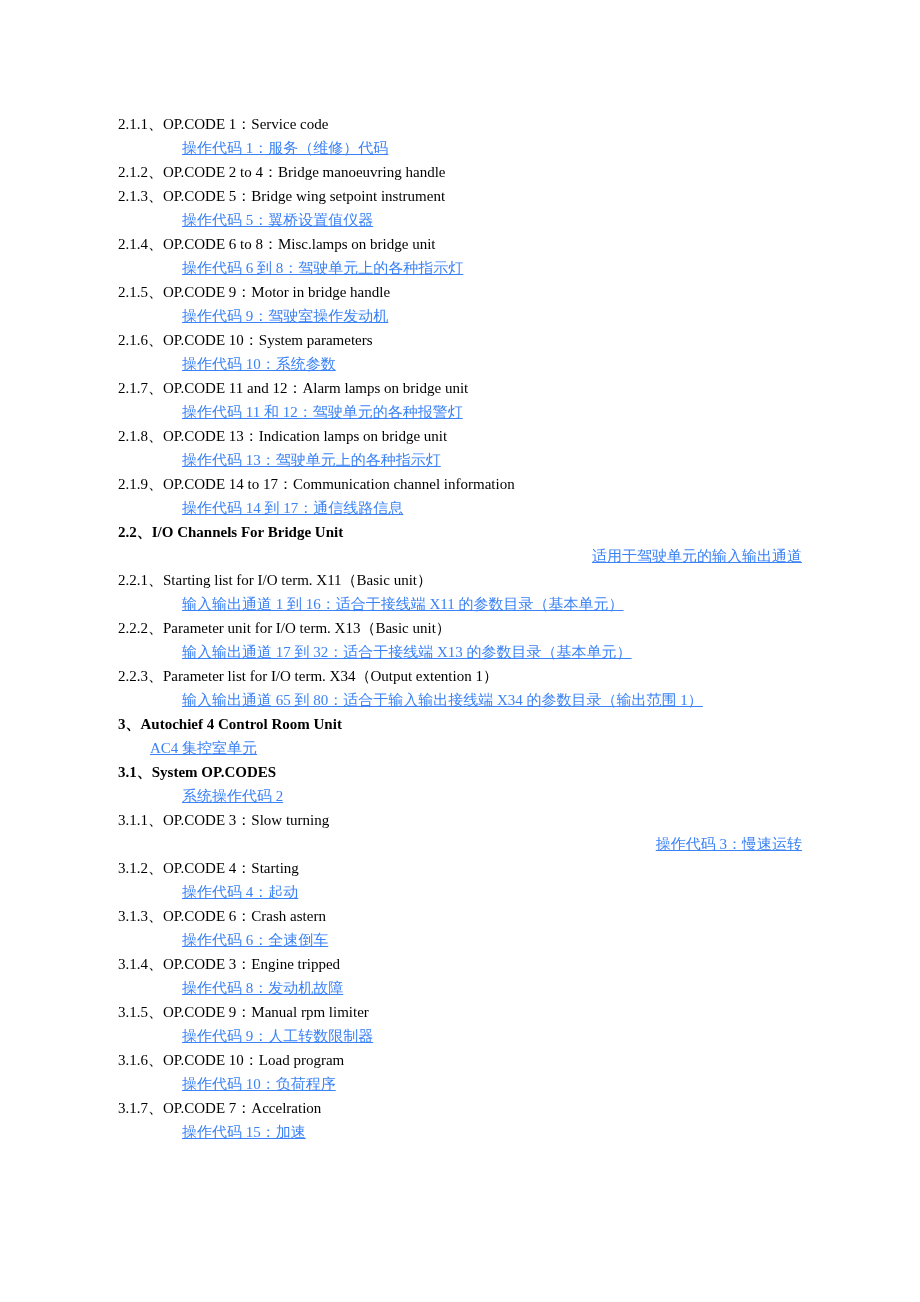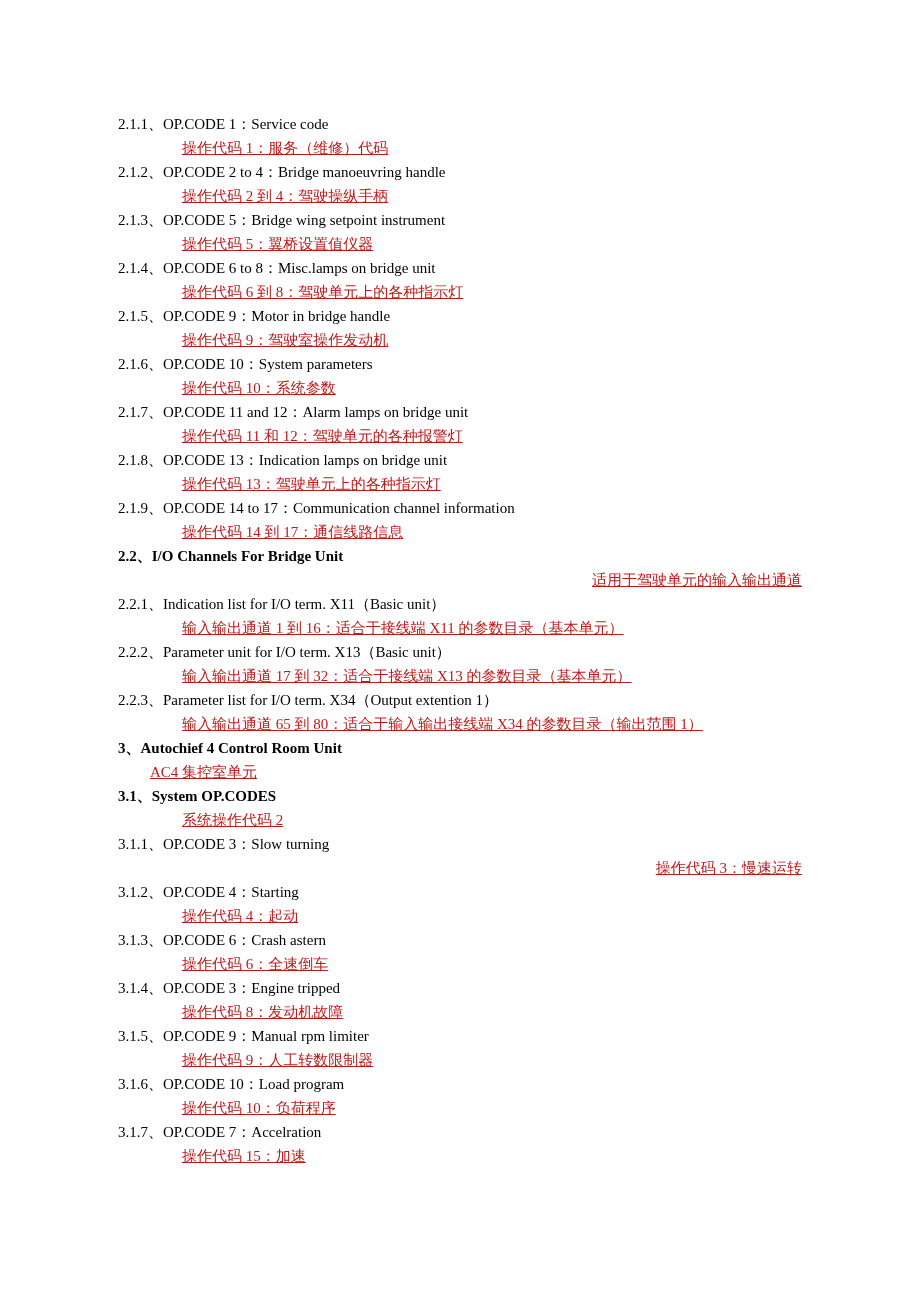"操作代码 1：服务（维修）代码" .link { color: #b91c1c -> #3b82f6 }
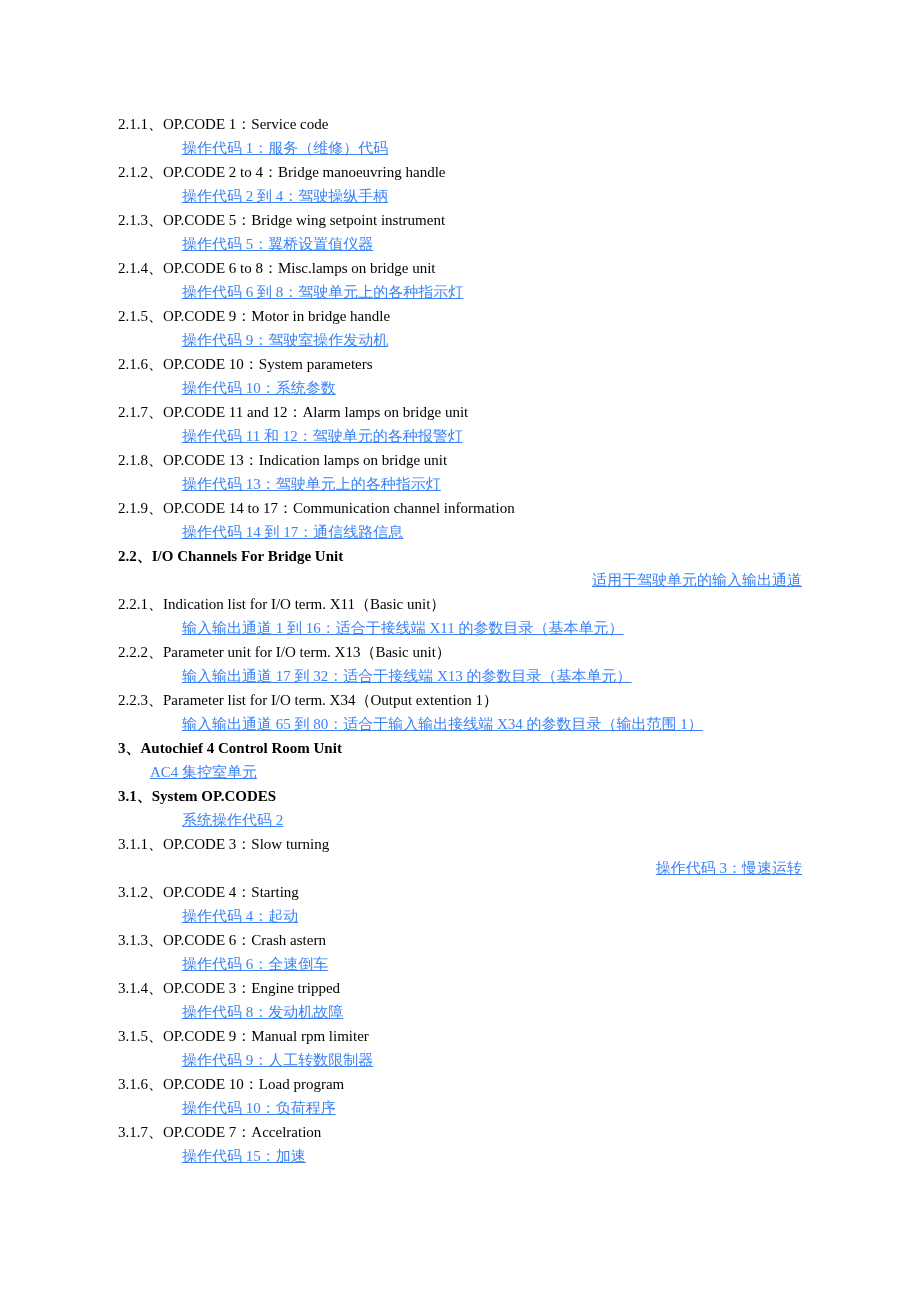"操作代码 2 到 4：驾驶操纵手柄" div.link-row { html: <div><a>操作代码 2 到 4：驾驶操纵手柄</a></div> -> none }
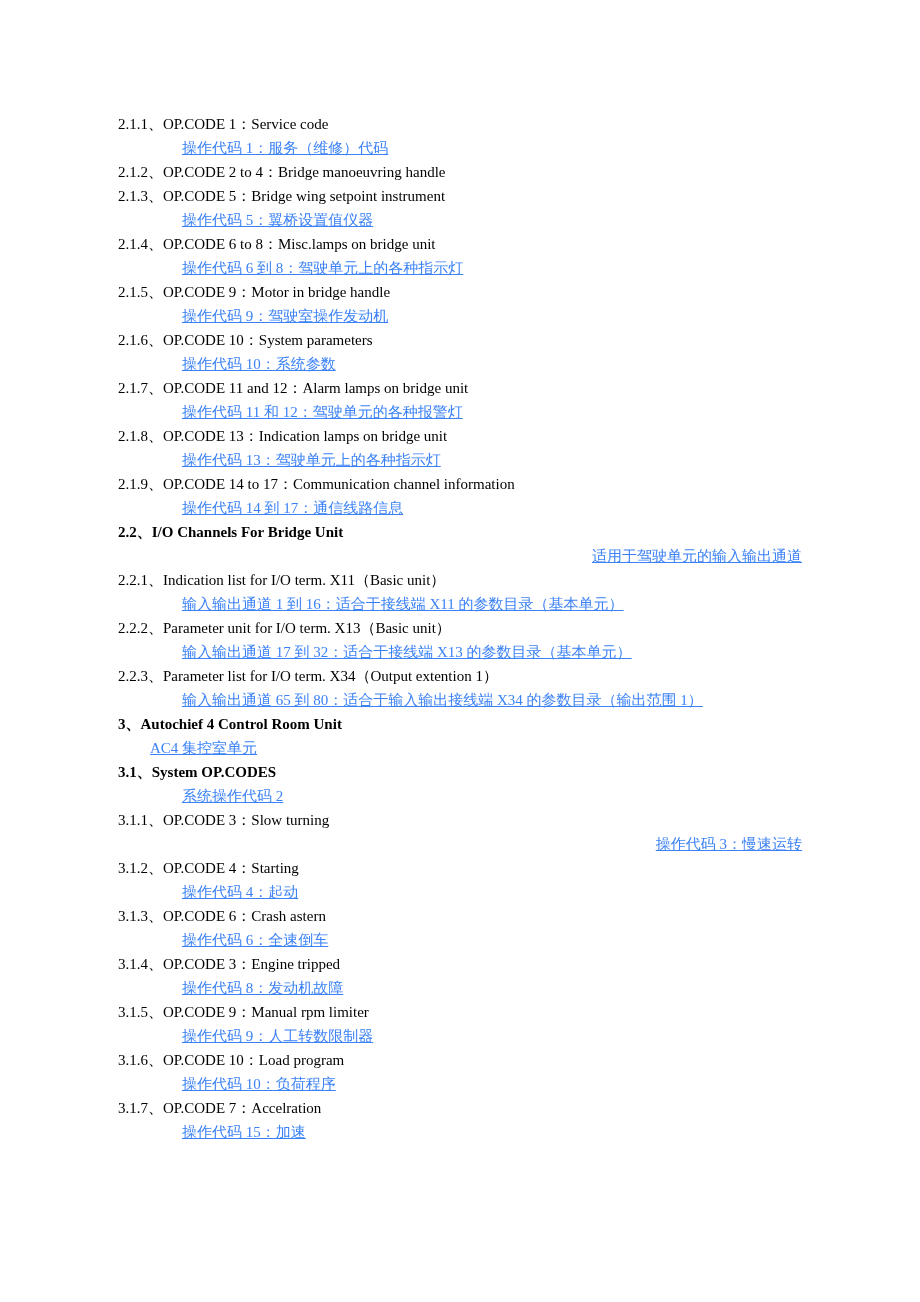"Indication list for I/O term." span.title { text: Indication -> Starting }
